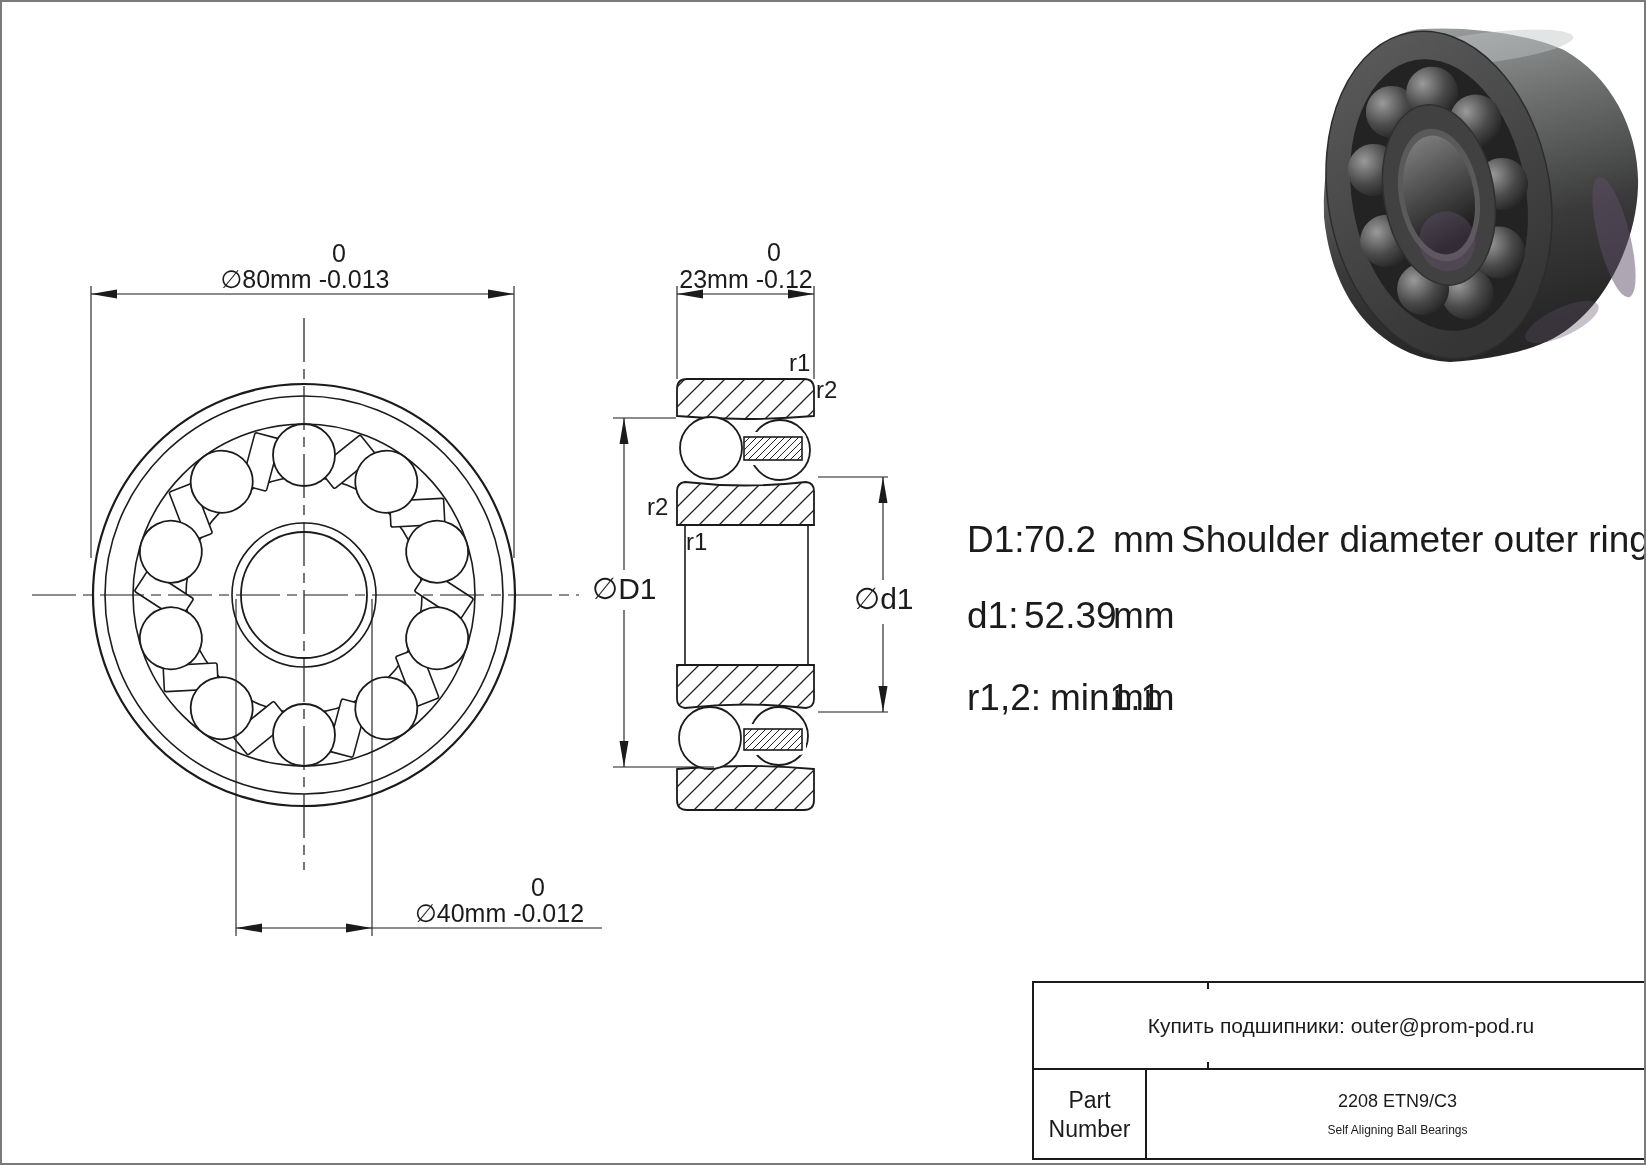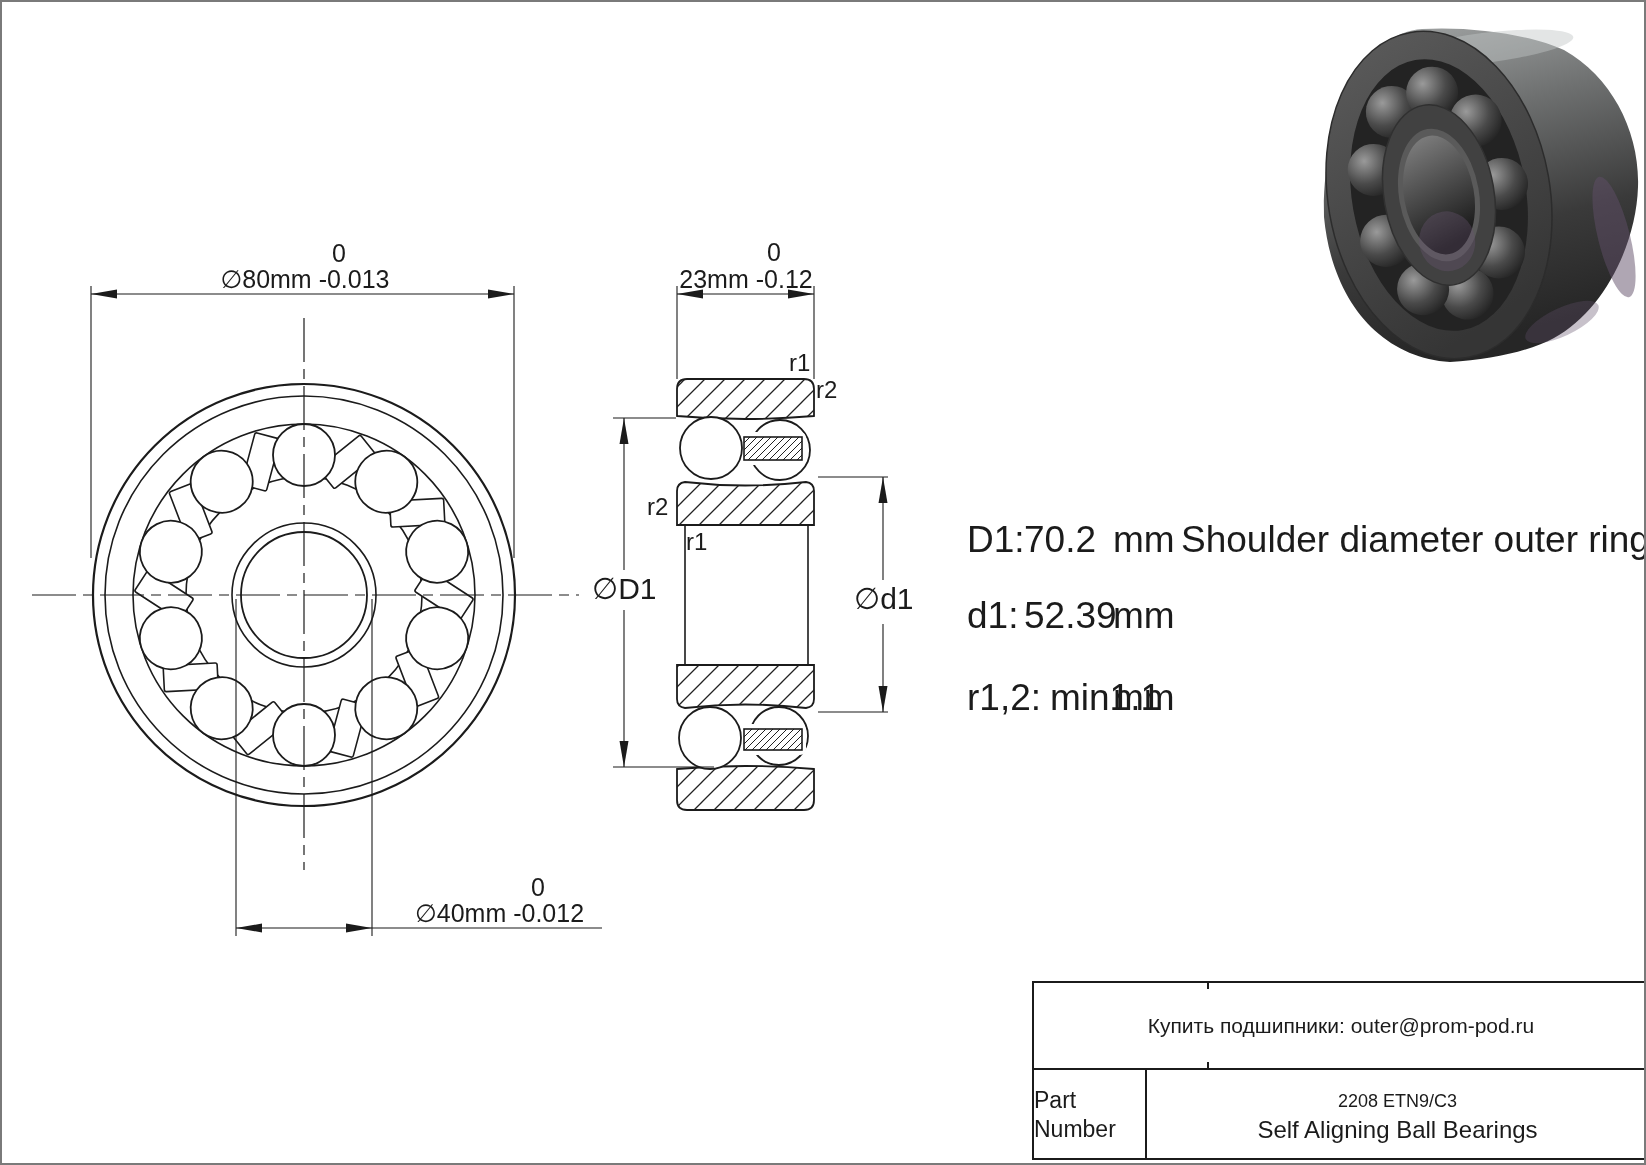"Part" #tb-partcell { align-items: none -> center }
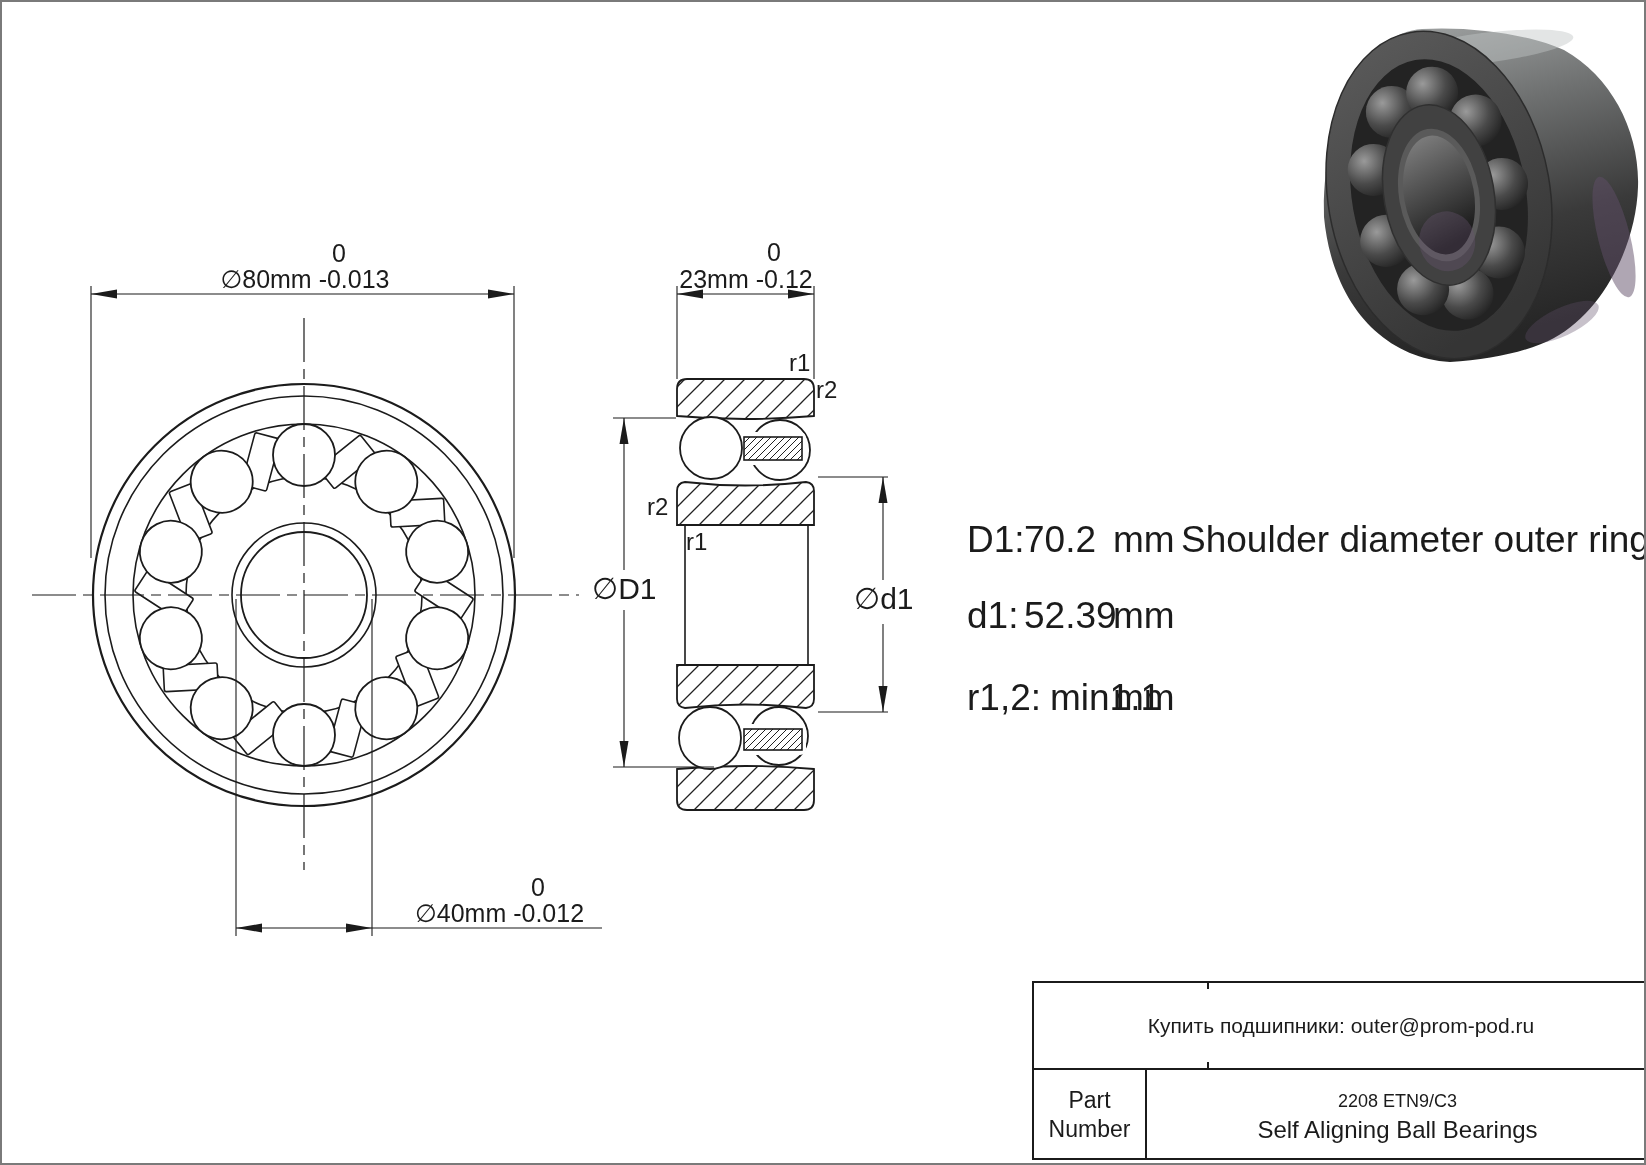"Self Aligning Ball Bearings" #tb-product { font-size: 24px -> 12px }
